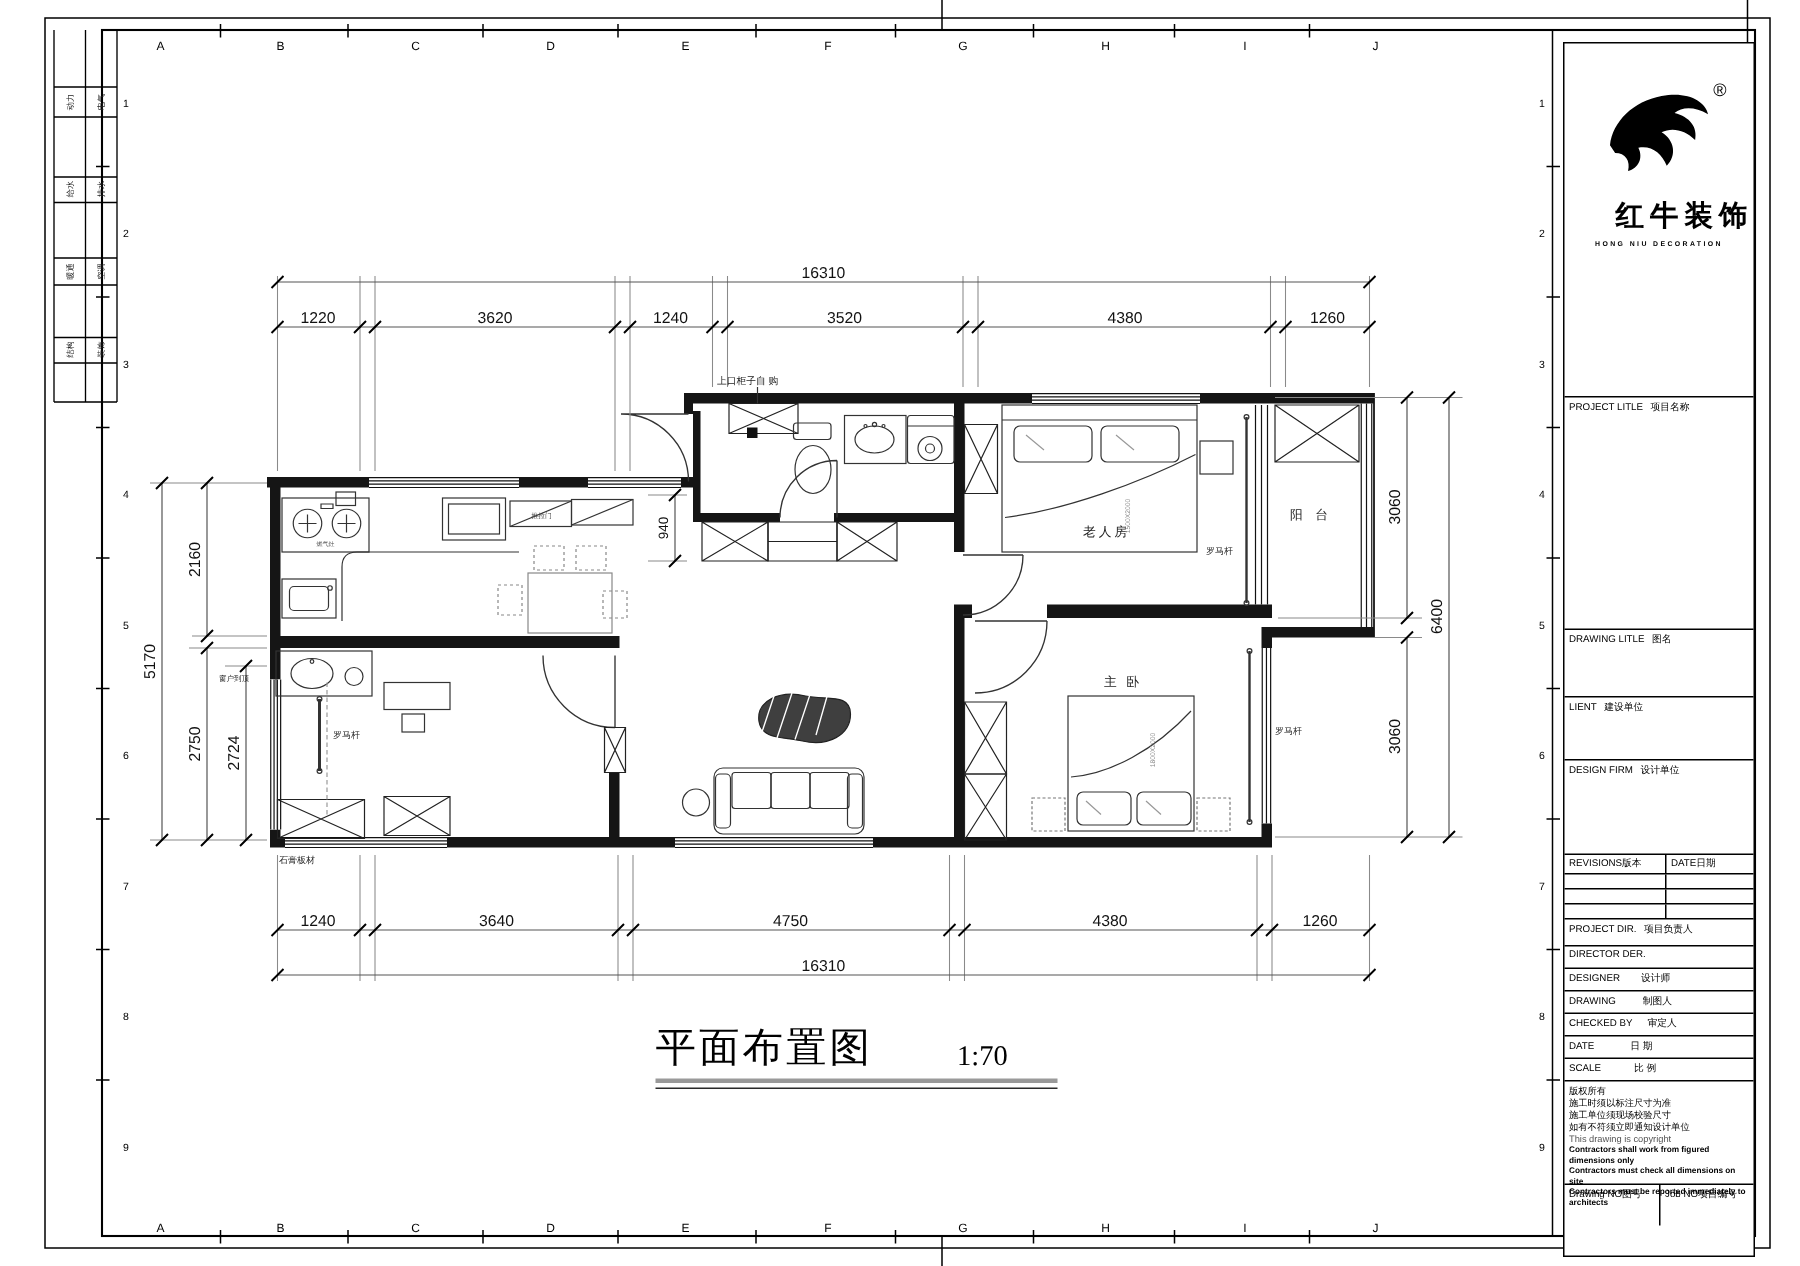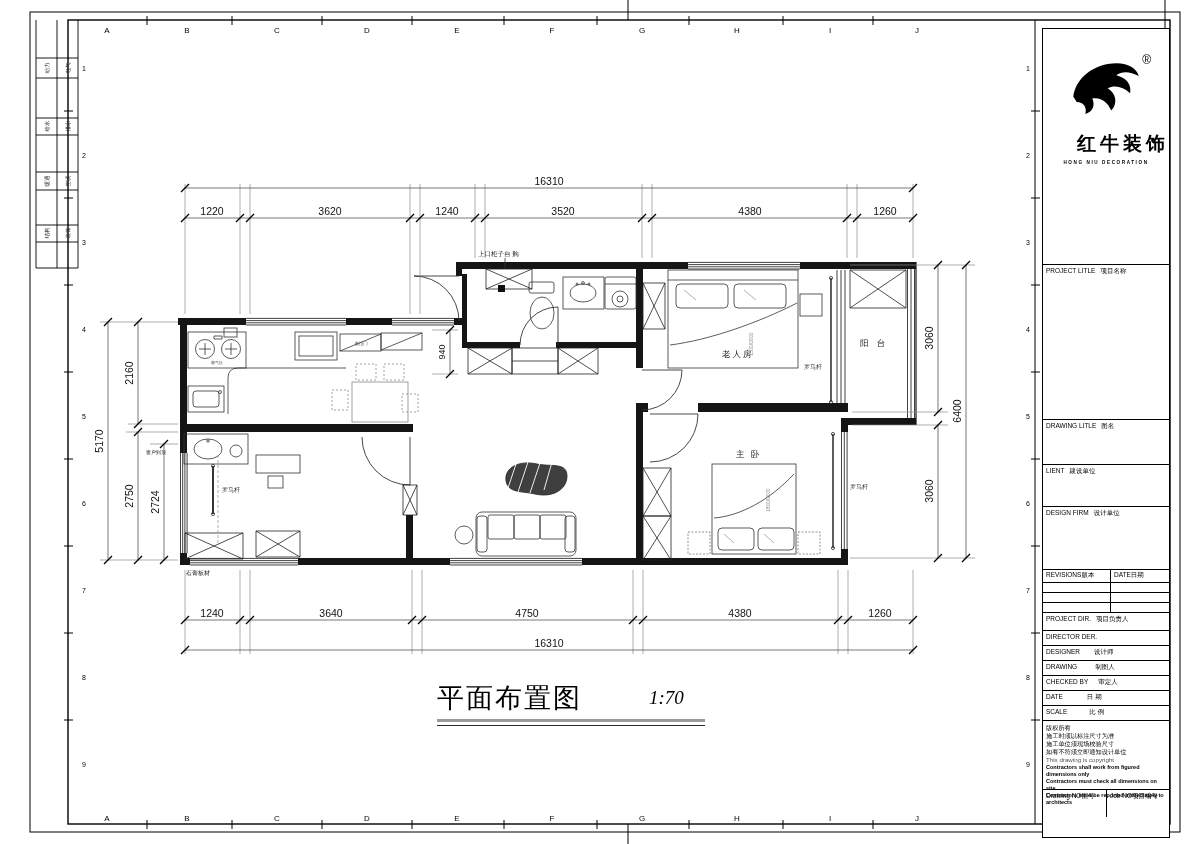"平面布置图" .ptitle .row { align-items: center -> flex-end; gap: 11px -> none }
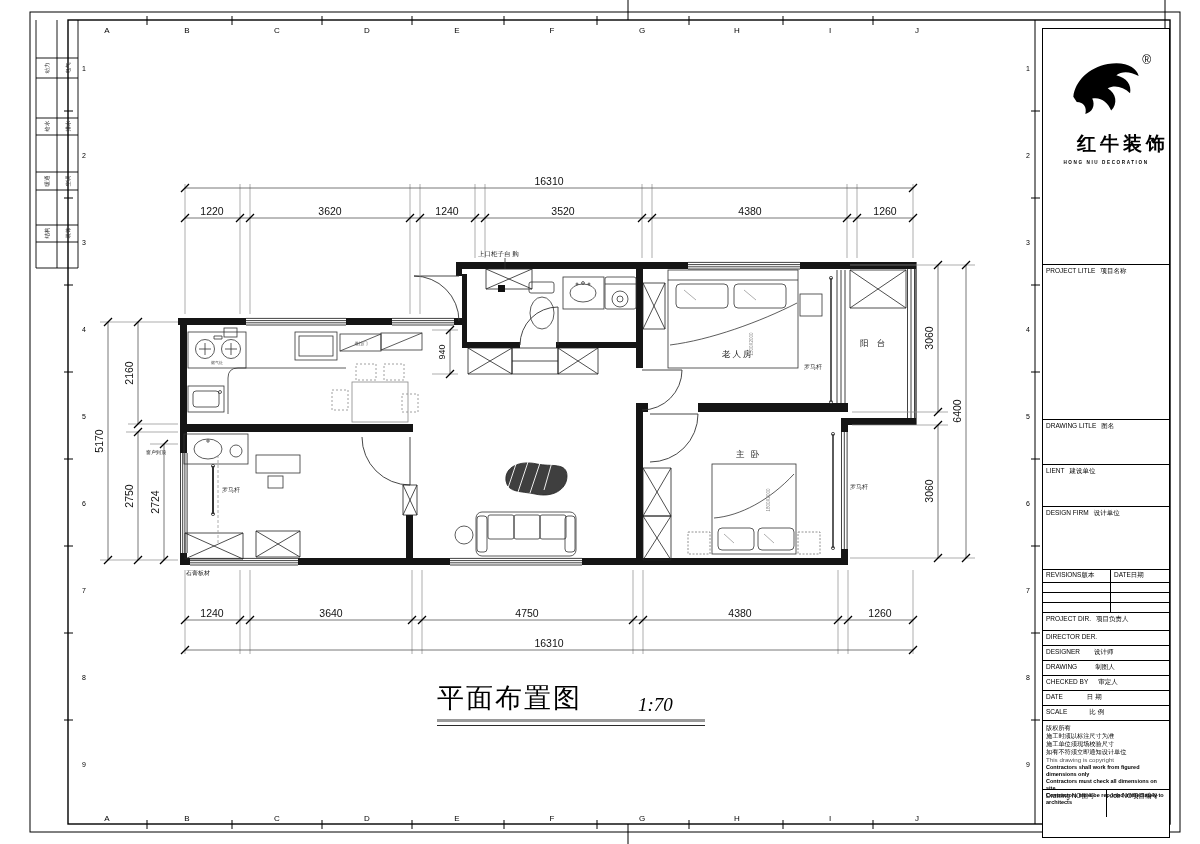"1:70" .ptitle .s { font-style: italic -> none }
